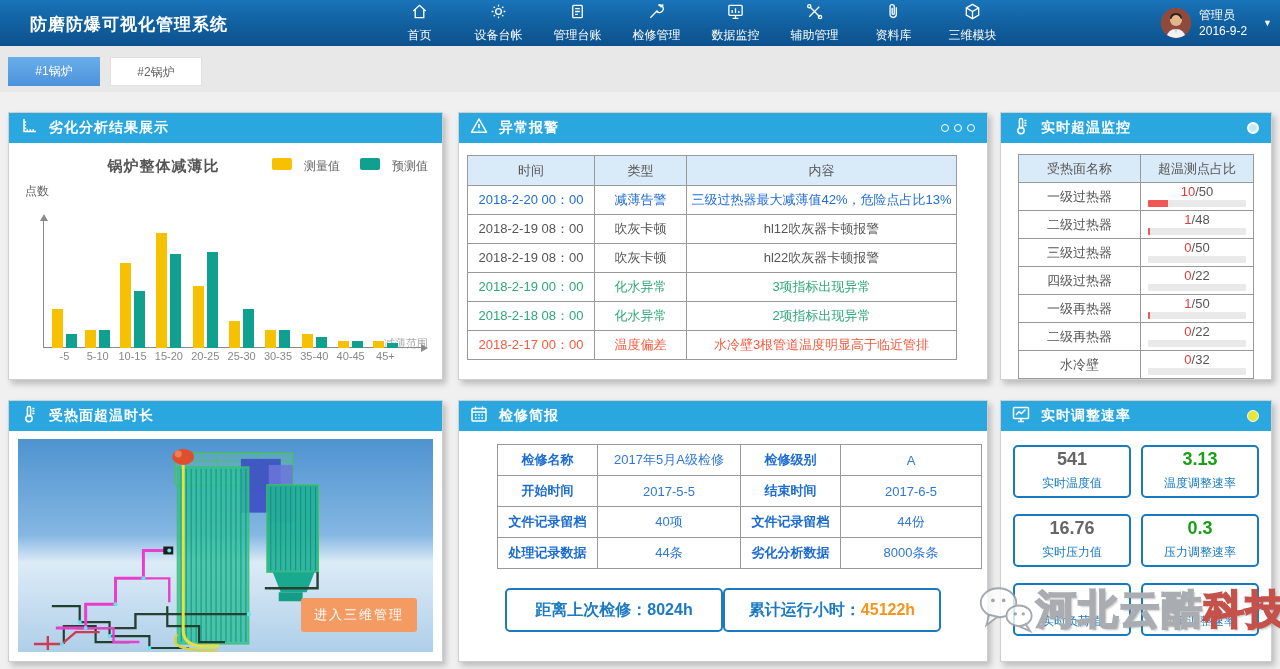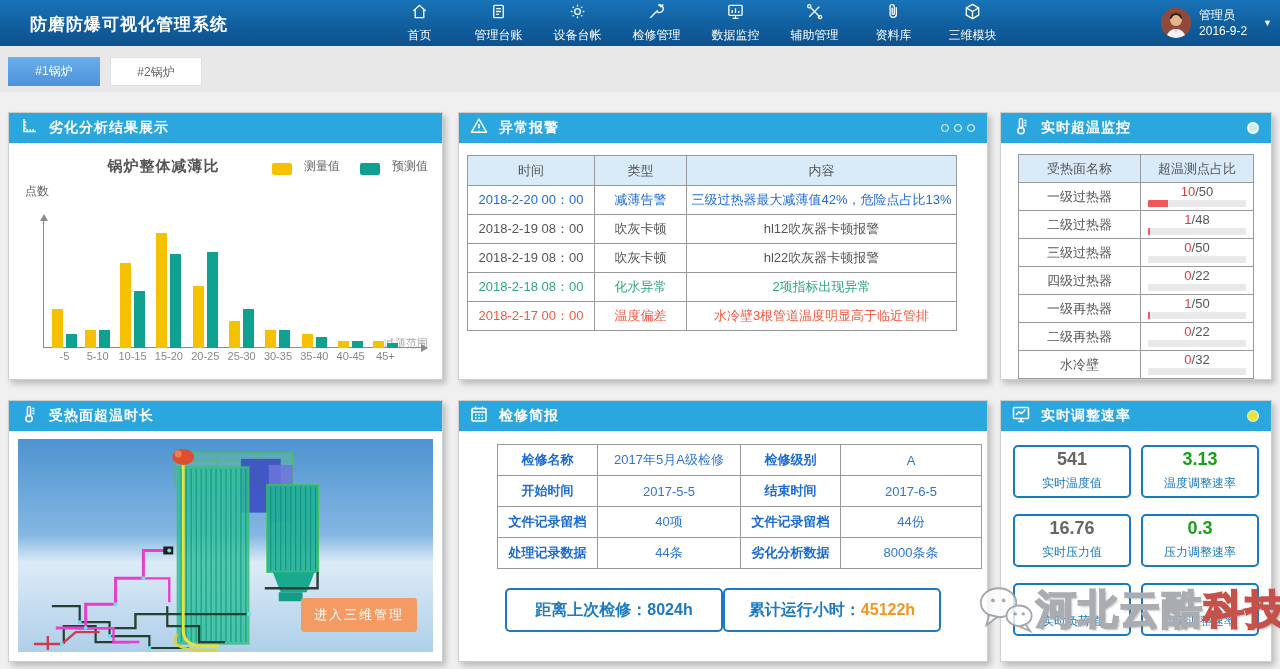"管理台账" div.nav-item { order: before "设备台帐" -> after "设备台帐" }
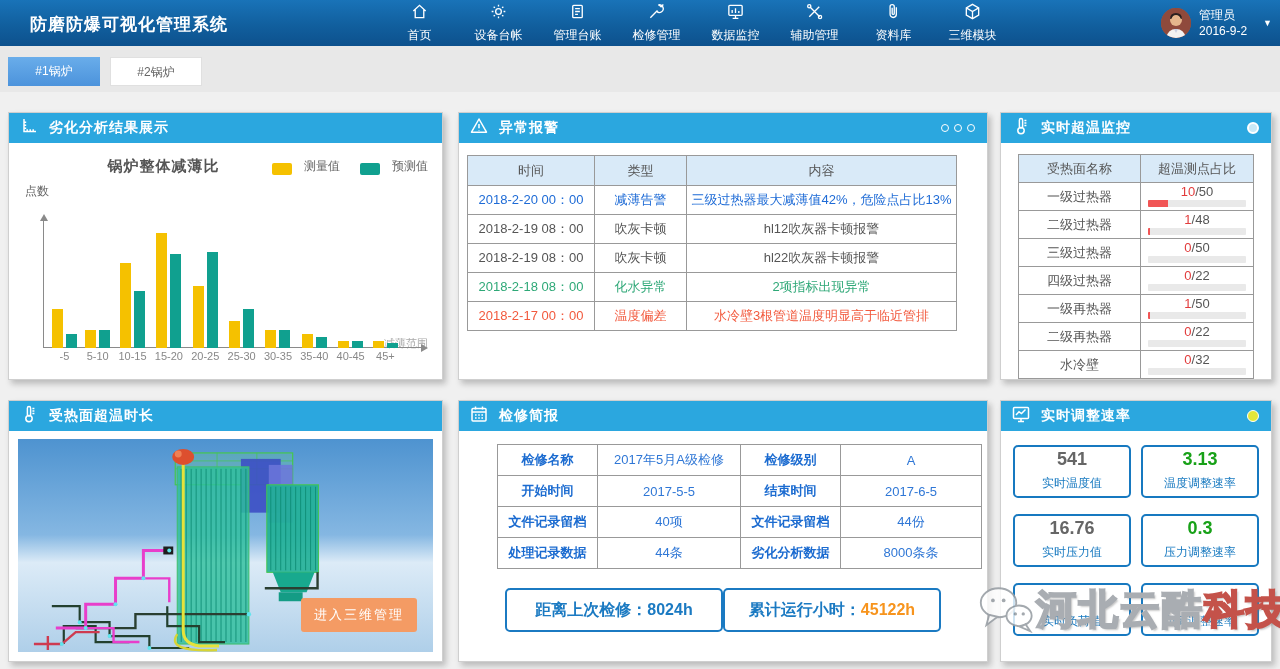"测量值" .legend { align-items: flex-end -> flex-start }
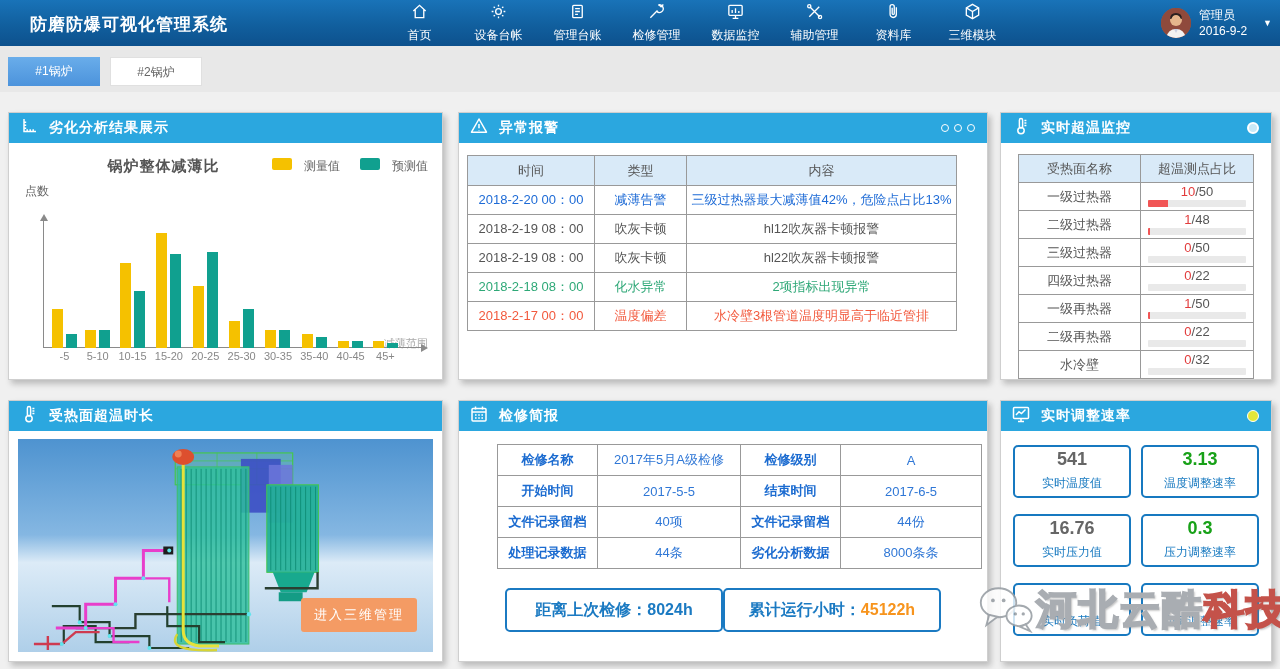"2018-2-19 00：00" tr { html: none -> <tr> <td>2018-2-19 00：00</td> <td>化水异常</td> <td>3项指标出现异常</td> </tr> }
